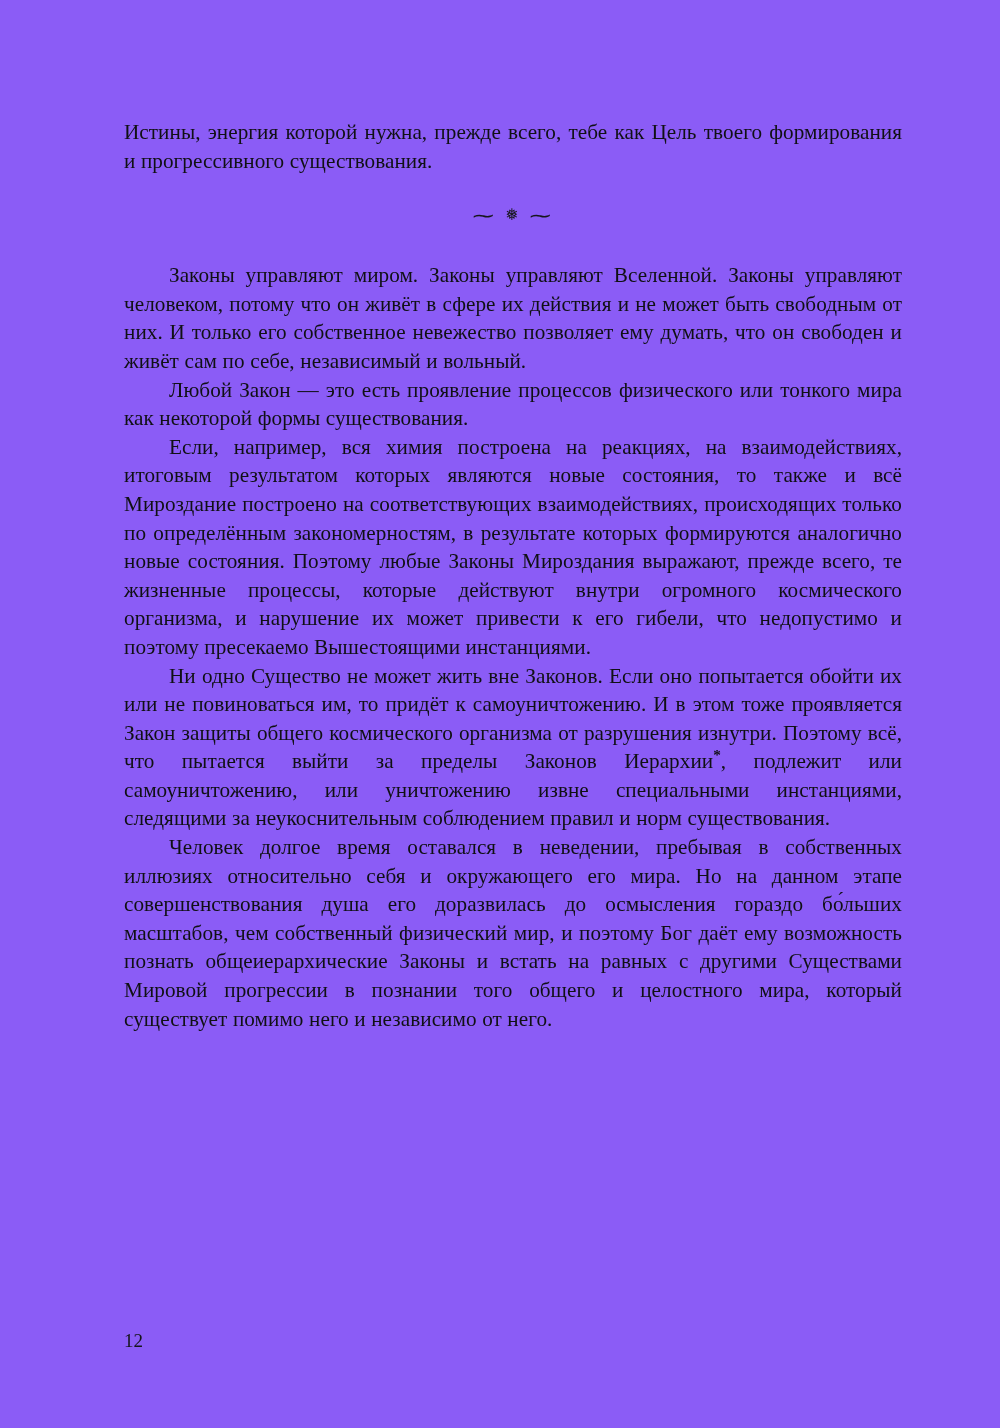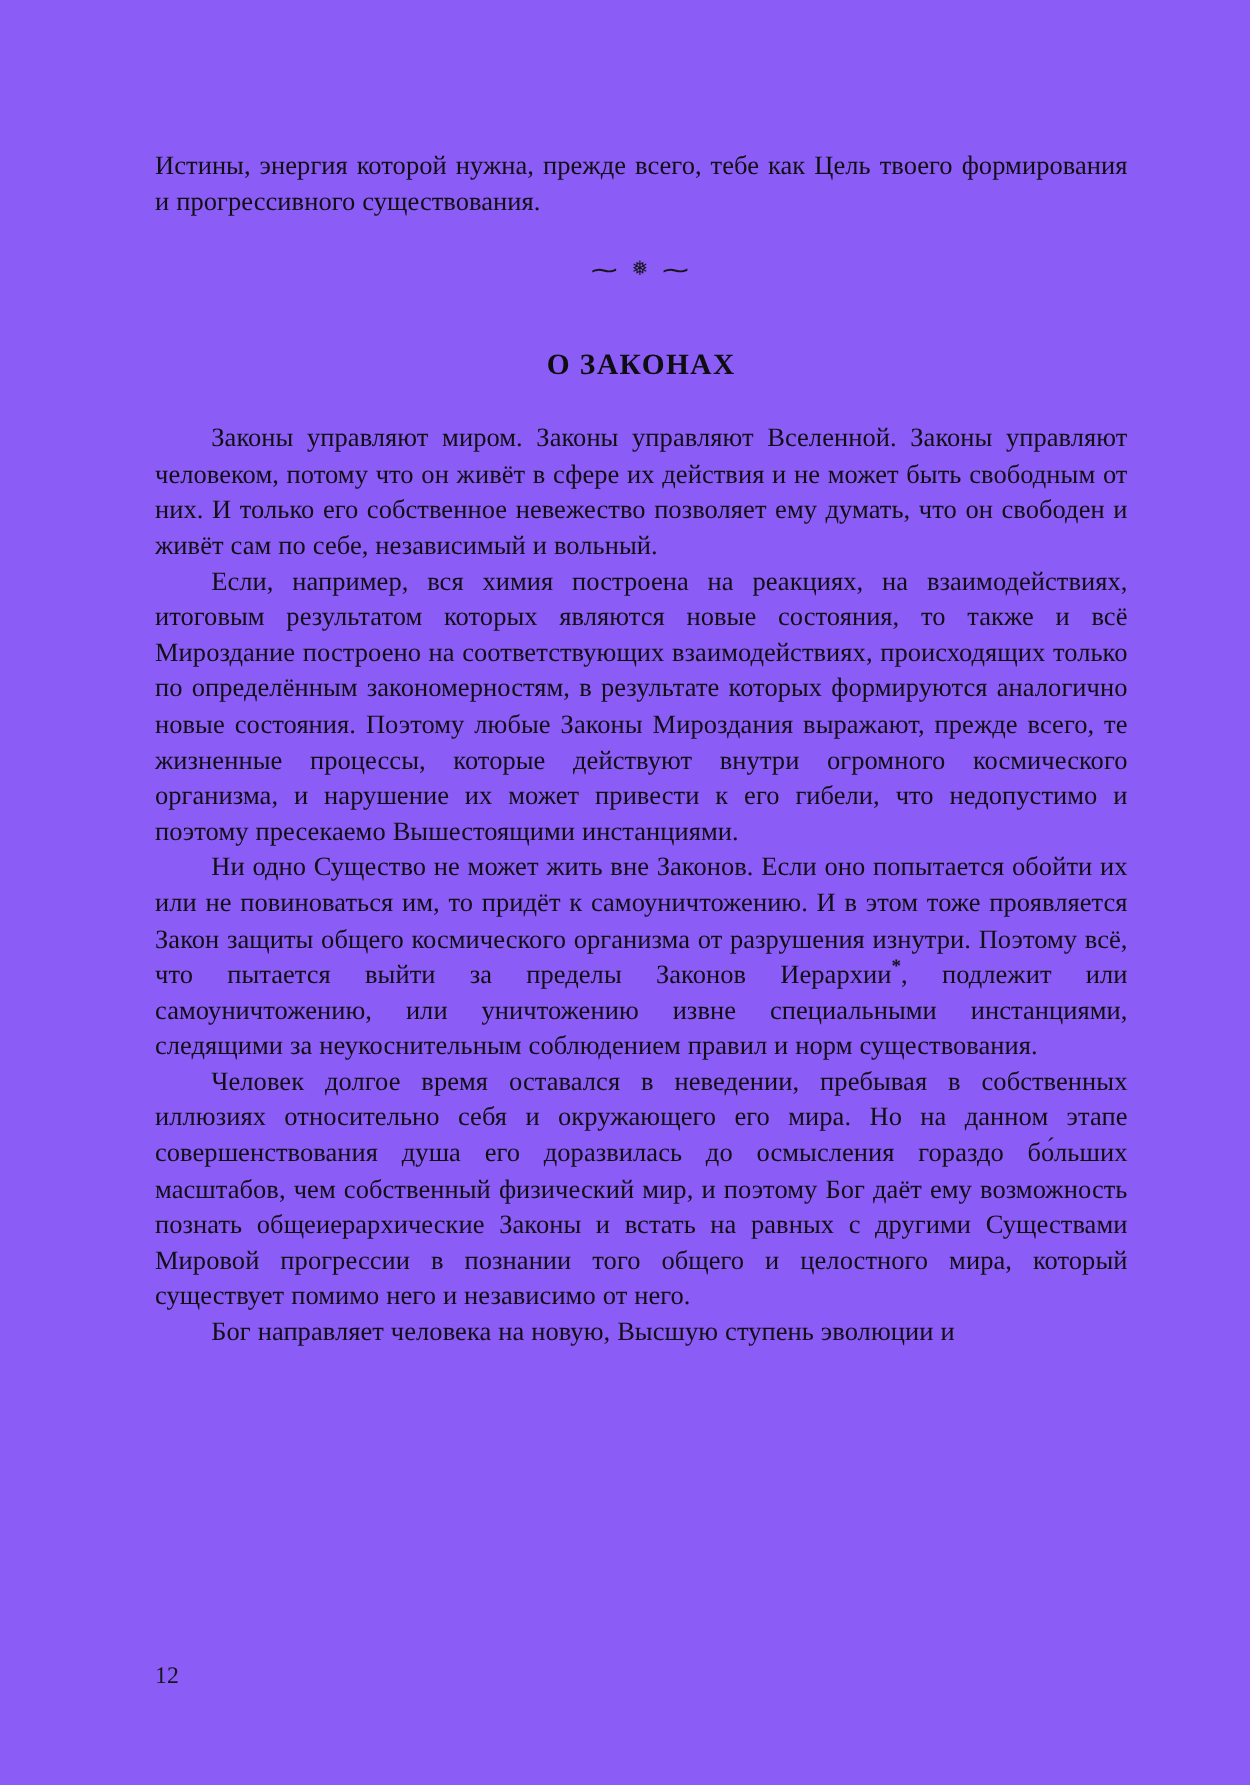"О ЗАКОНАХ" h1.chapter-title { html: <h1>О ЗАКОНАХ</h1> -> none }
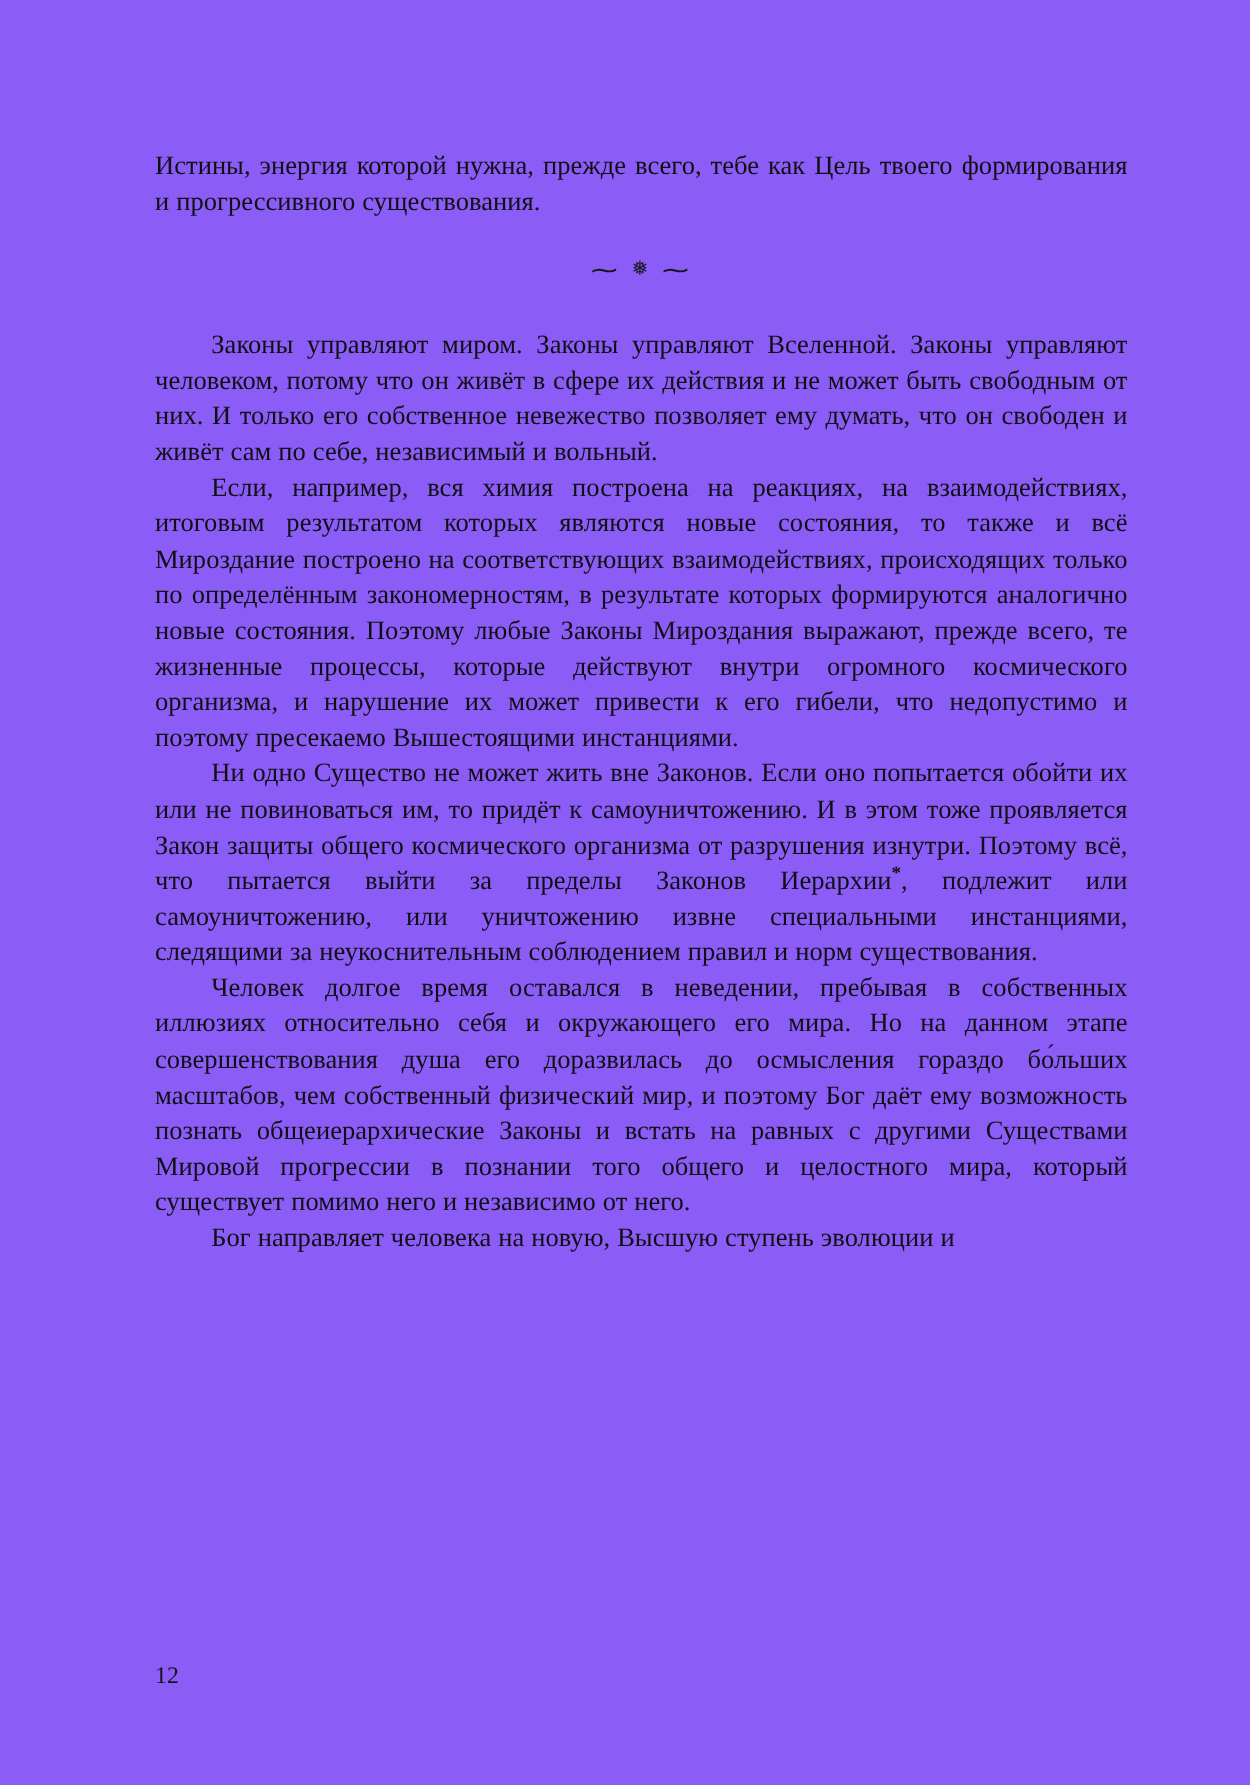"Любой Закон — это есть" p.para { html: none -> <p>Любой Закон — это есть проявление процессов физического или тонкого мира как некоторой формы существования.</p> }
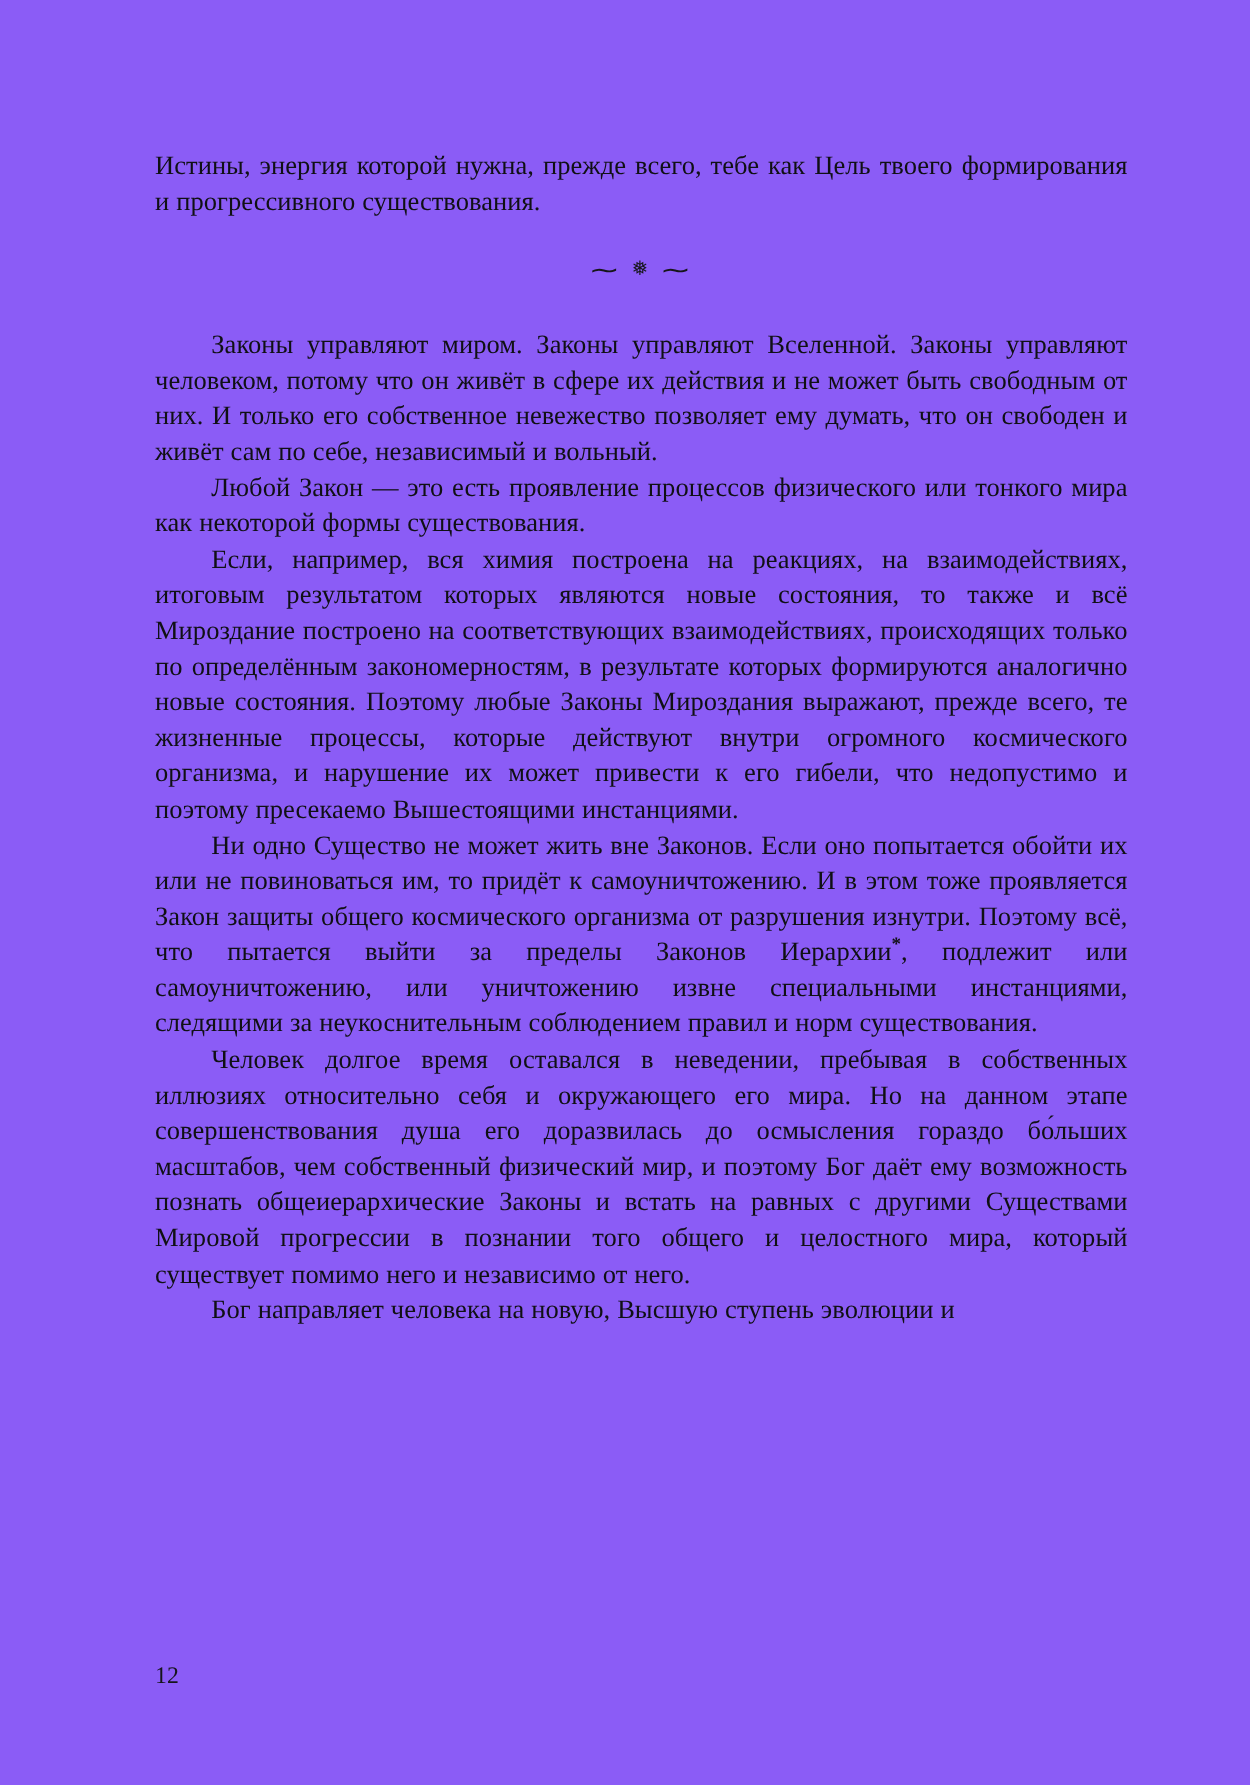"Бог направляет человека на новую," p.para { html: <p>Бог направляет человека на новую, Высшую ступень эволюции и</p> -> none }
